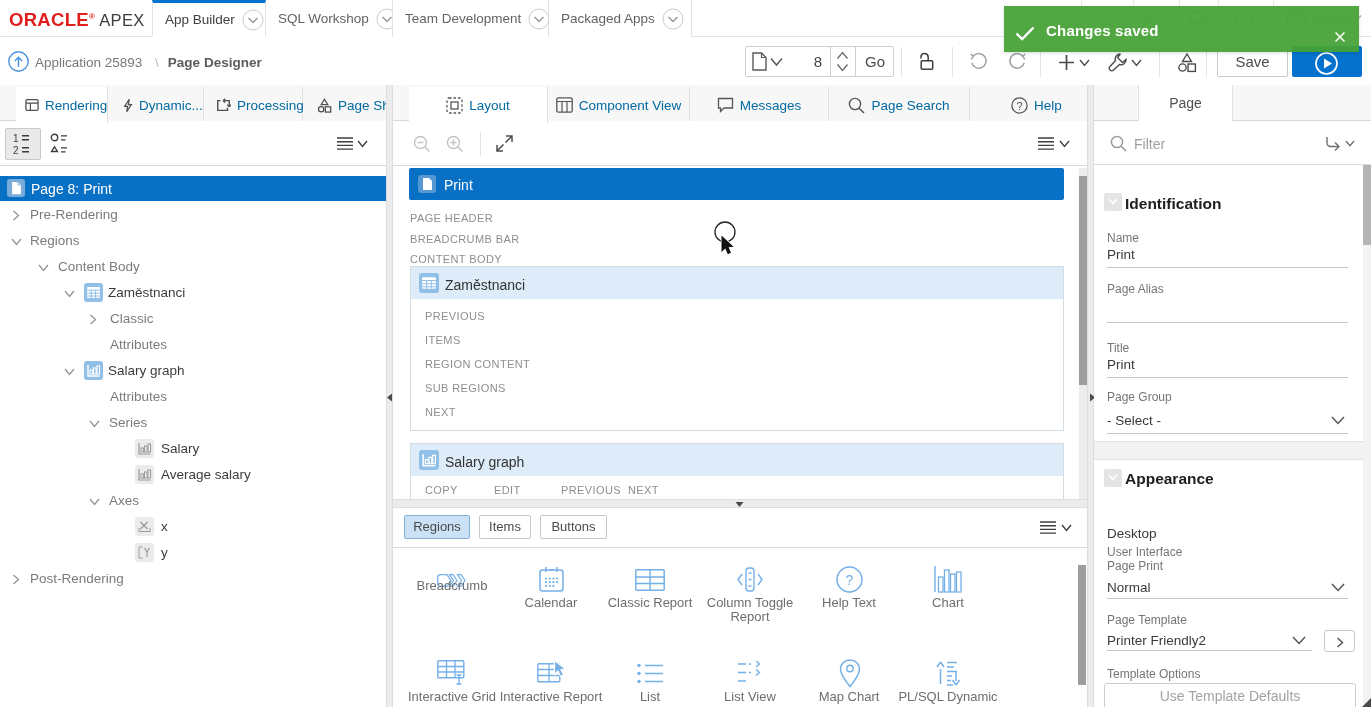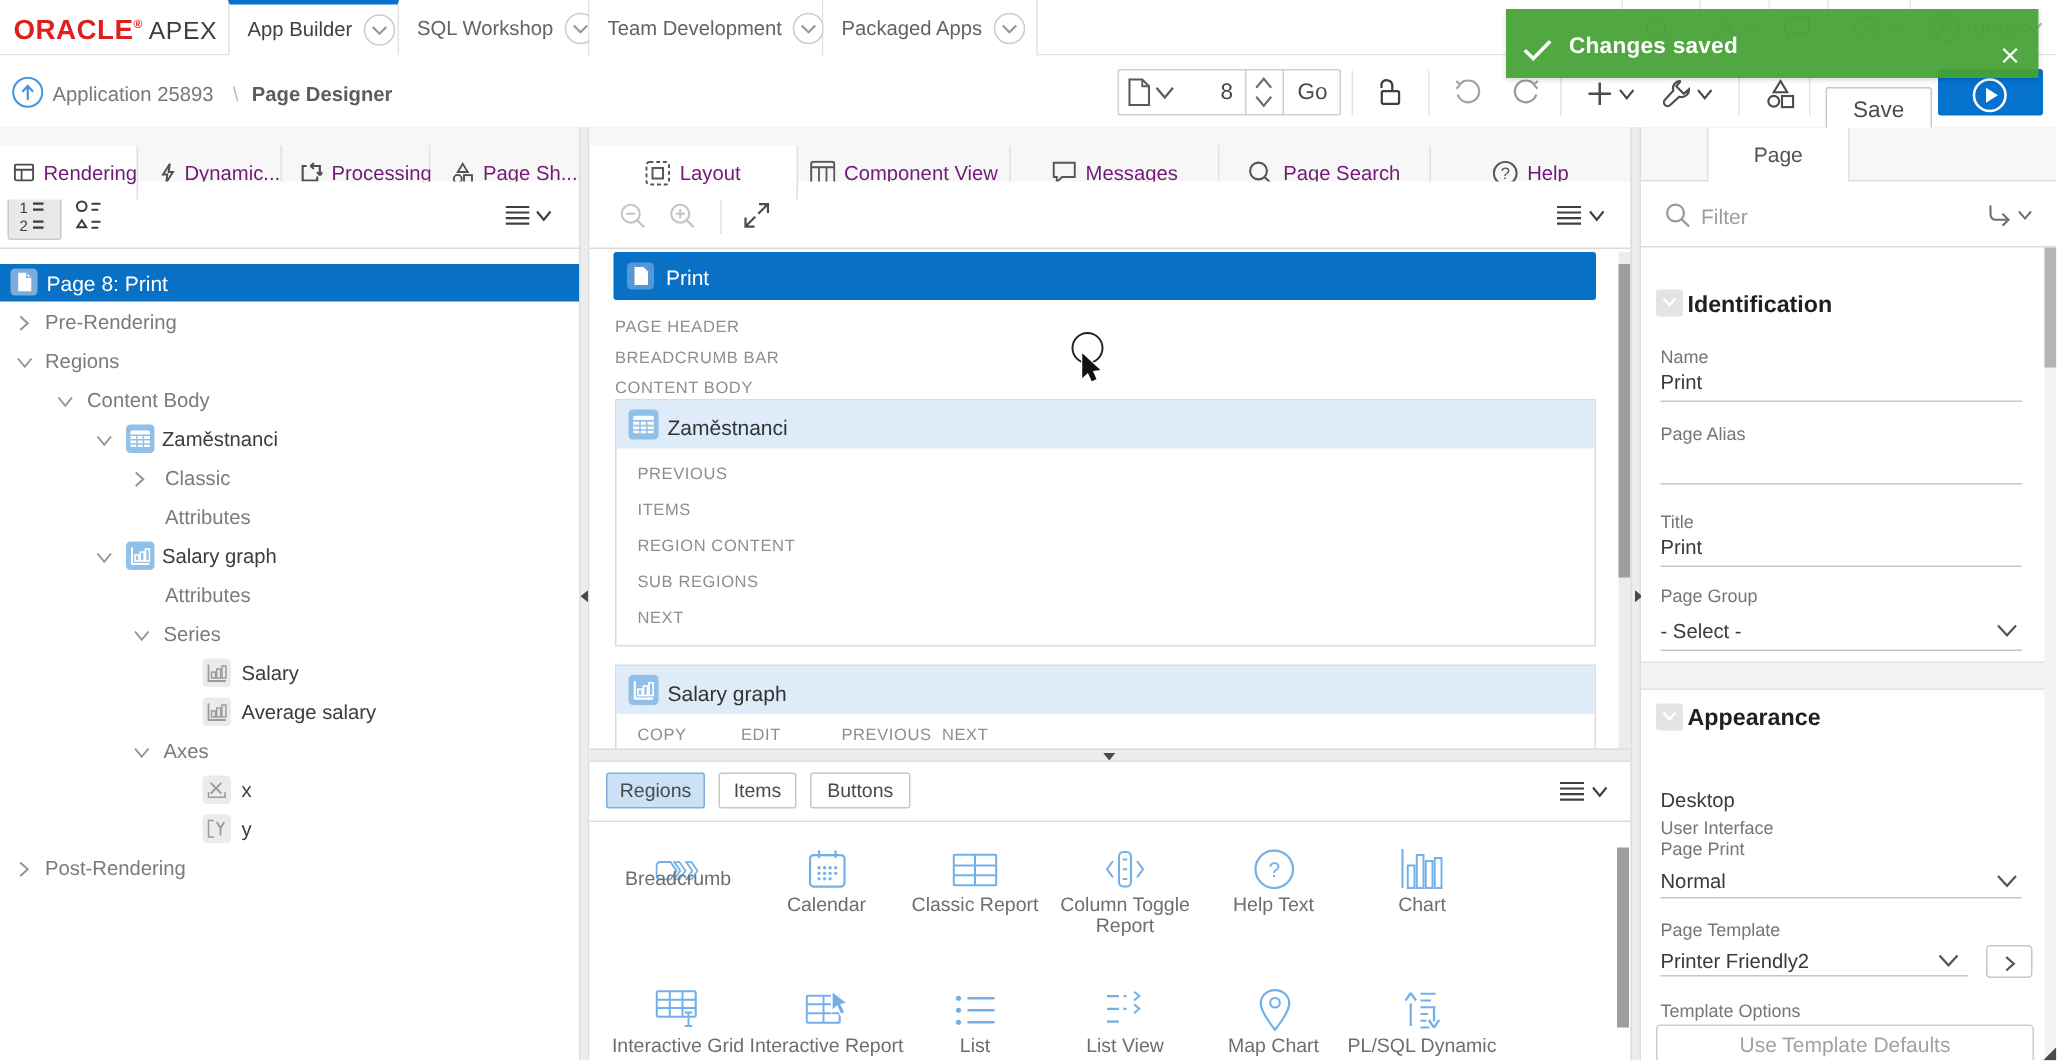"Save" div.abs { margin-top: 12px -> none }
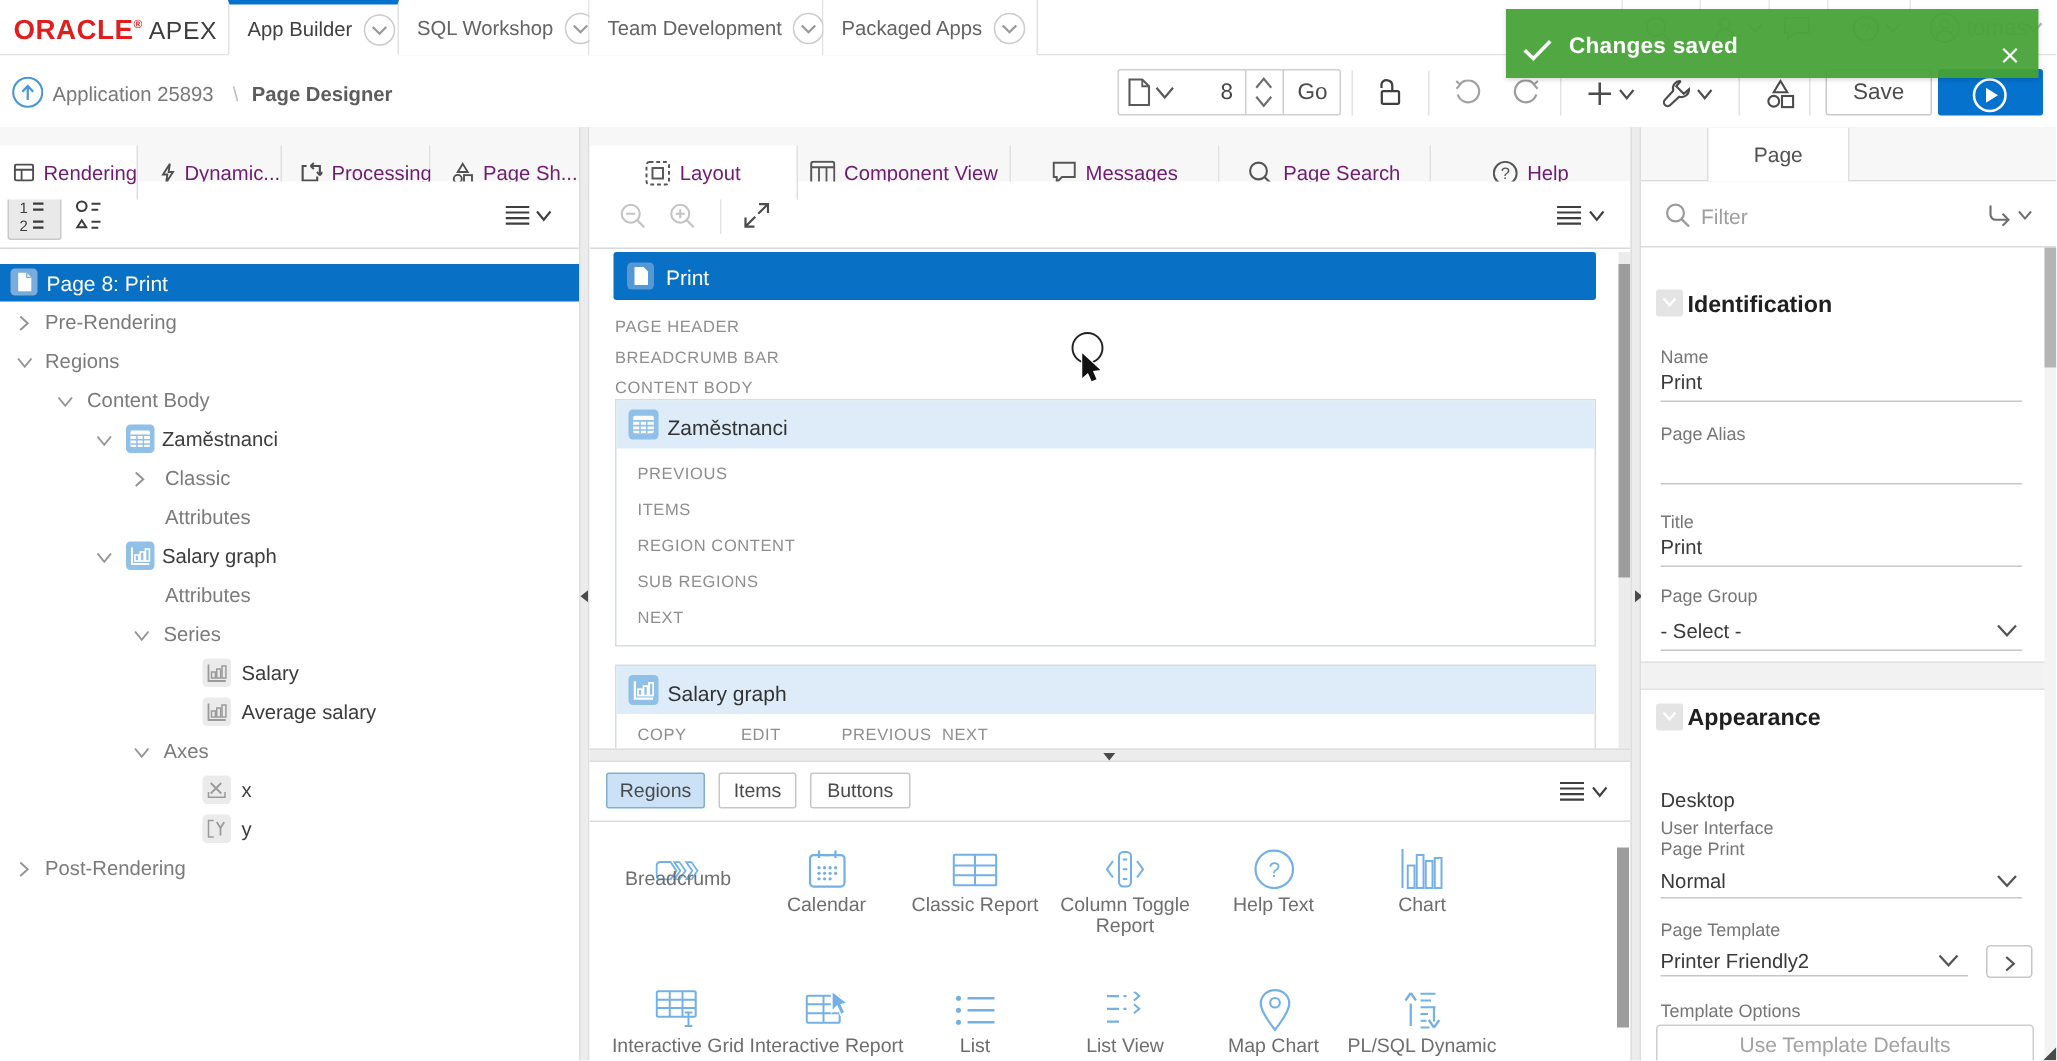"Rendering" .ptab { color: #701a75 -> #0369a1; margin-left: none -> 16px; top: 12px -> 2px }
